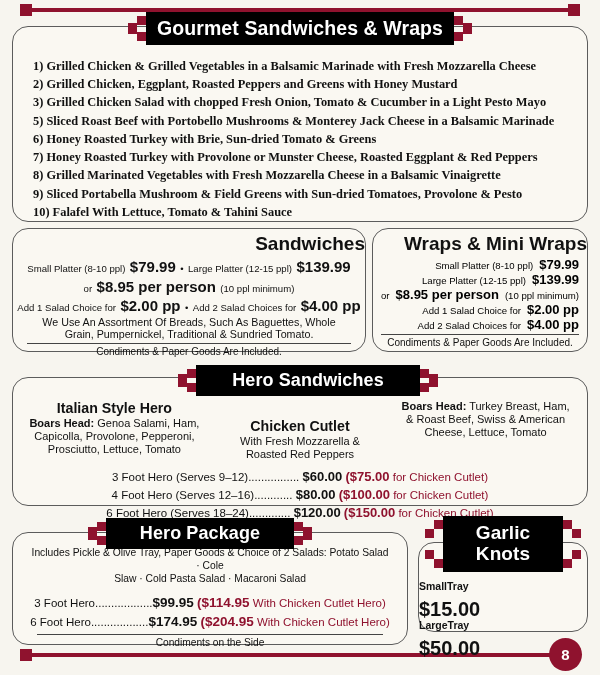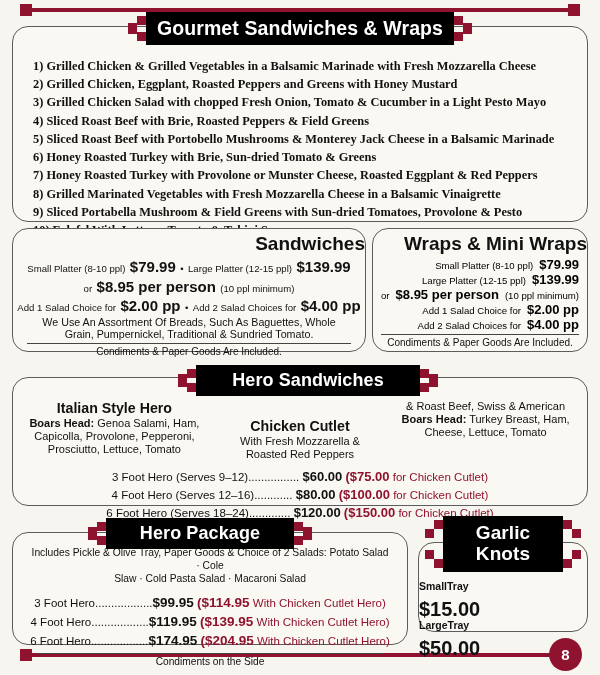"4) Sliced Roast Beef with" li { html: <li>4) Sliced Roast Beef with Brie, Roasted Peppers &amp; Field Greens</li> -> none }
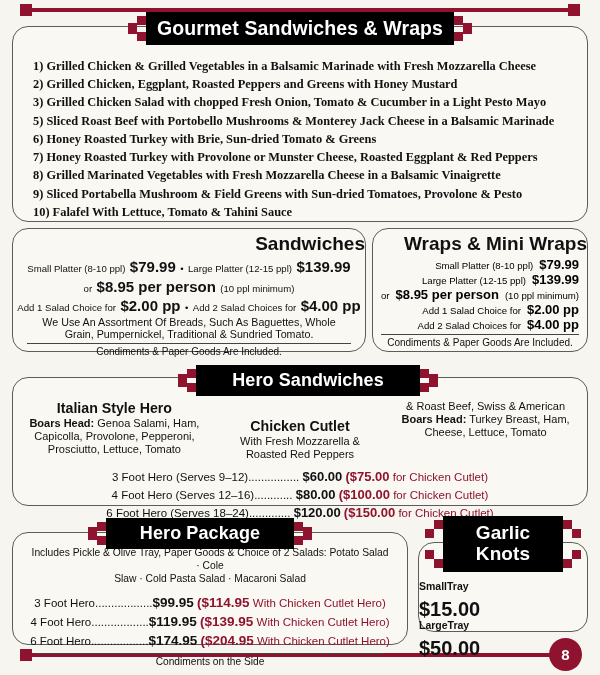"& Roast Beef, Swiss &" p { order: before "Boars Head: Turkey Breast, Ham," -> after "Boars Head: Turkey Breast, Ham," }
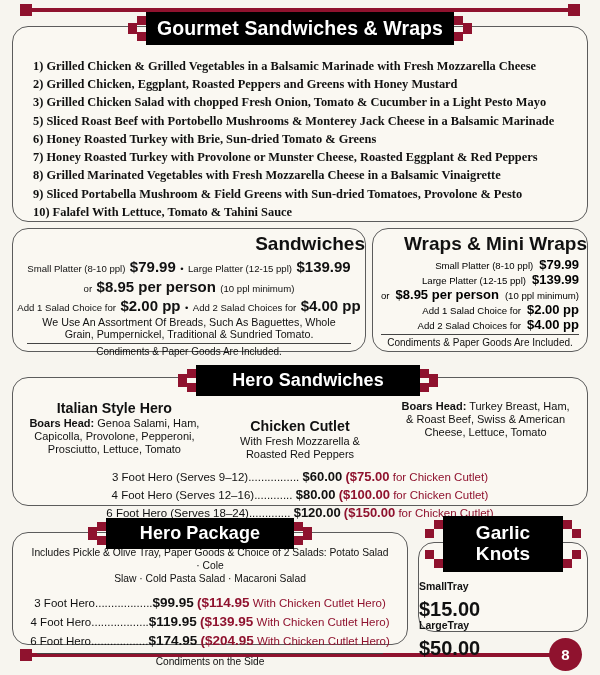"4 Foot Hero..................$119.95" div { html: <div> <span>4 Foot Hero</span><span>..................</span><span>$119.95</span> <span><span>($139.95</span><span> With Chicken Cutlet Hero)</span></span> </div> -> none }
